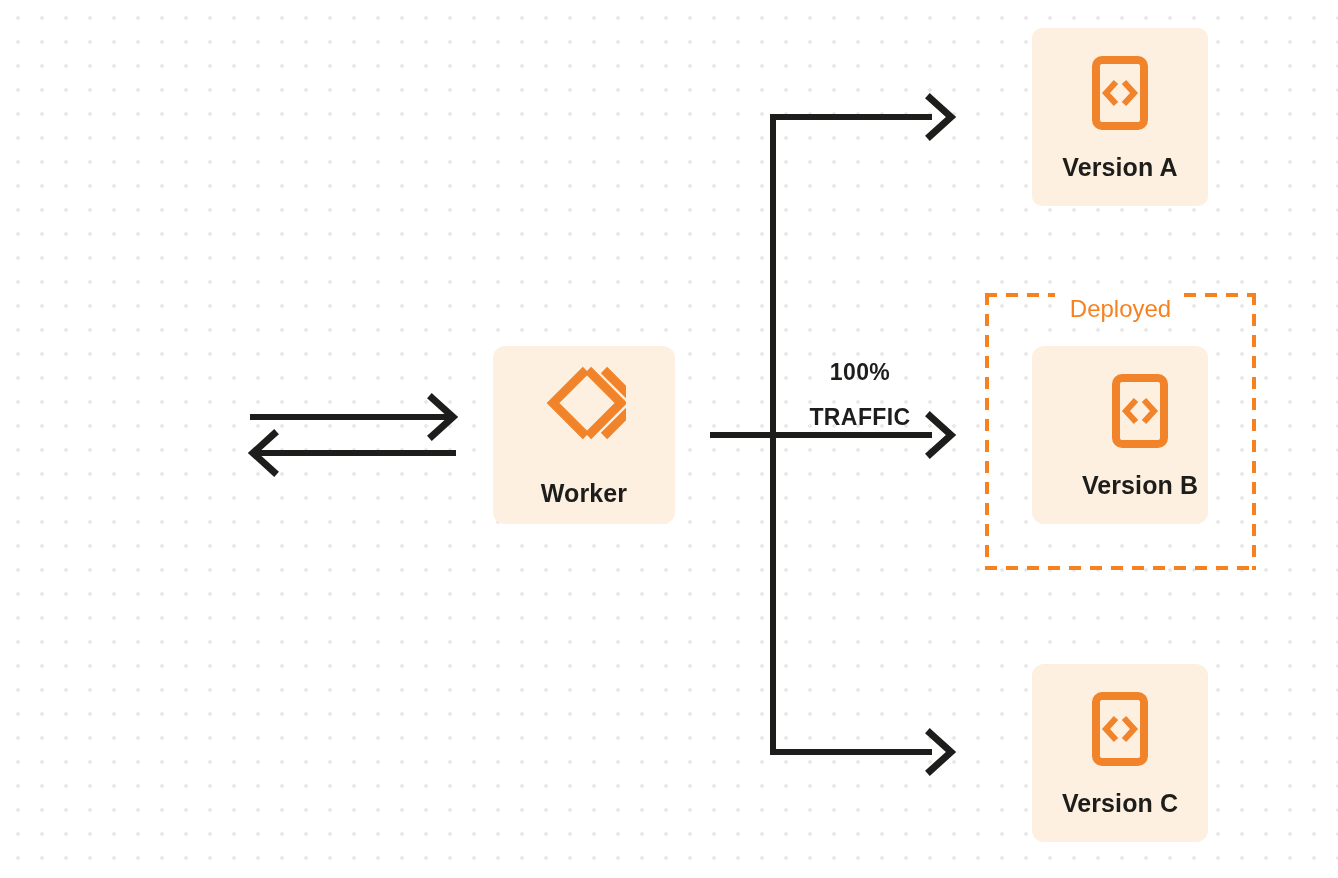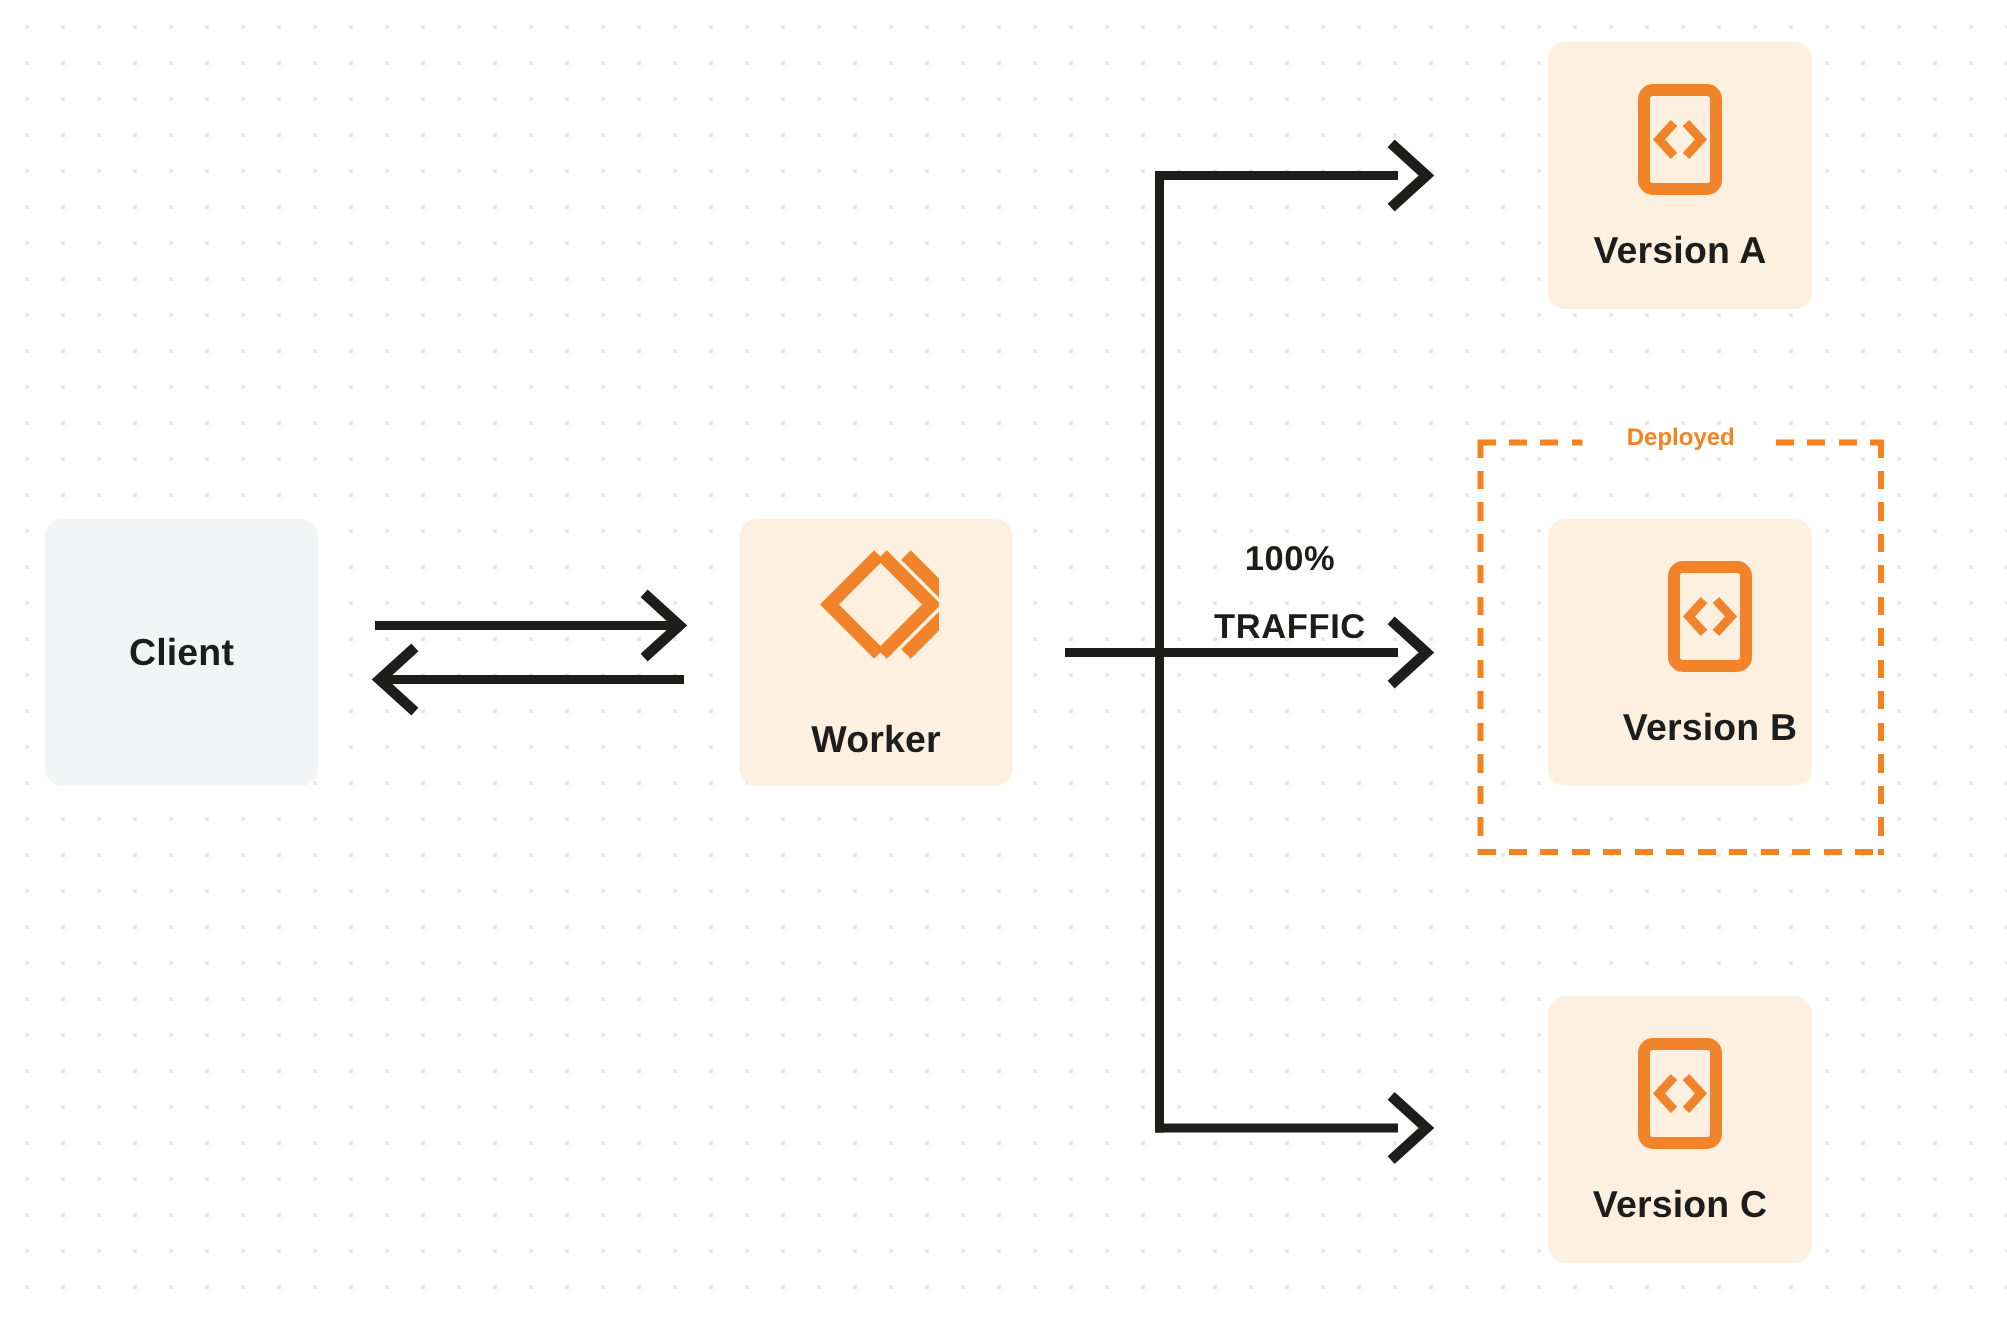"Version A" .version-a { border-radius: none -> 10px }
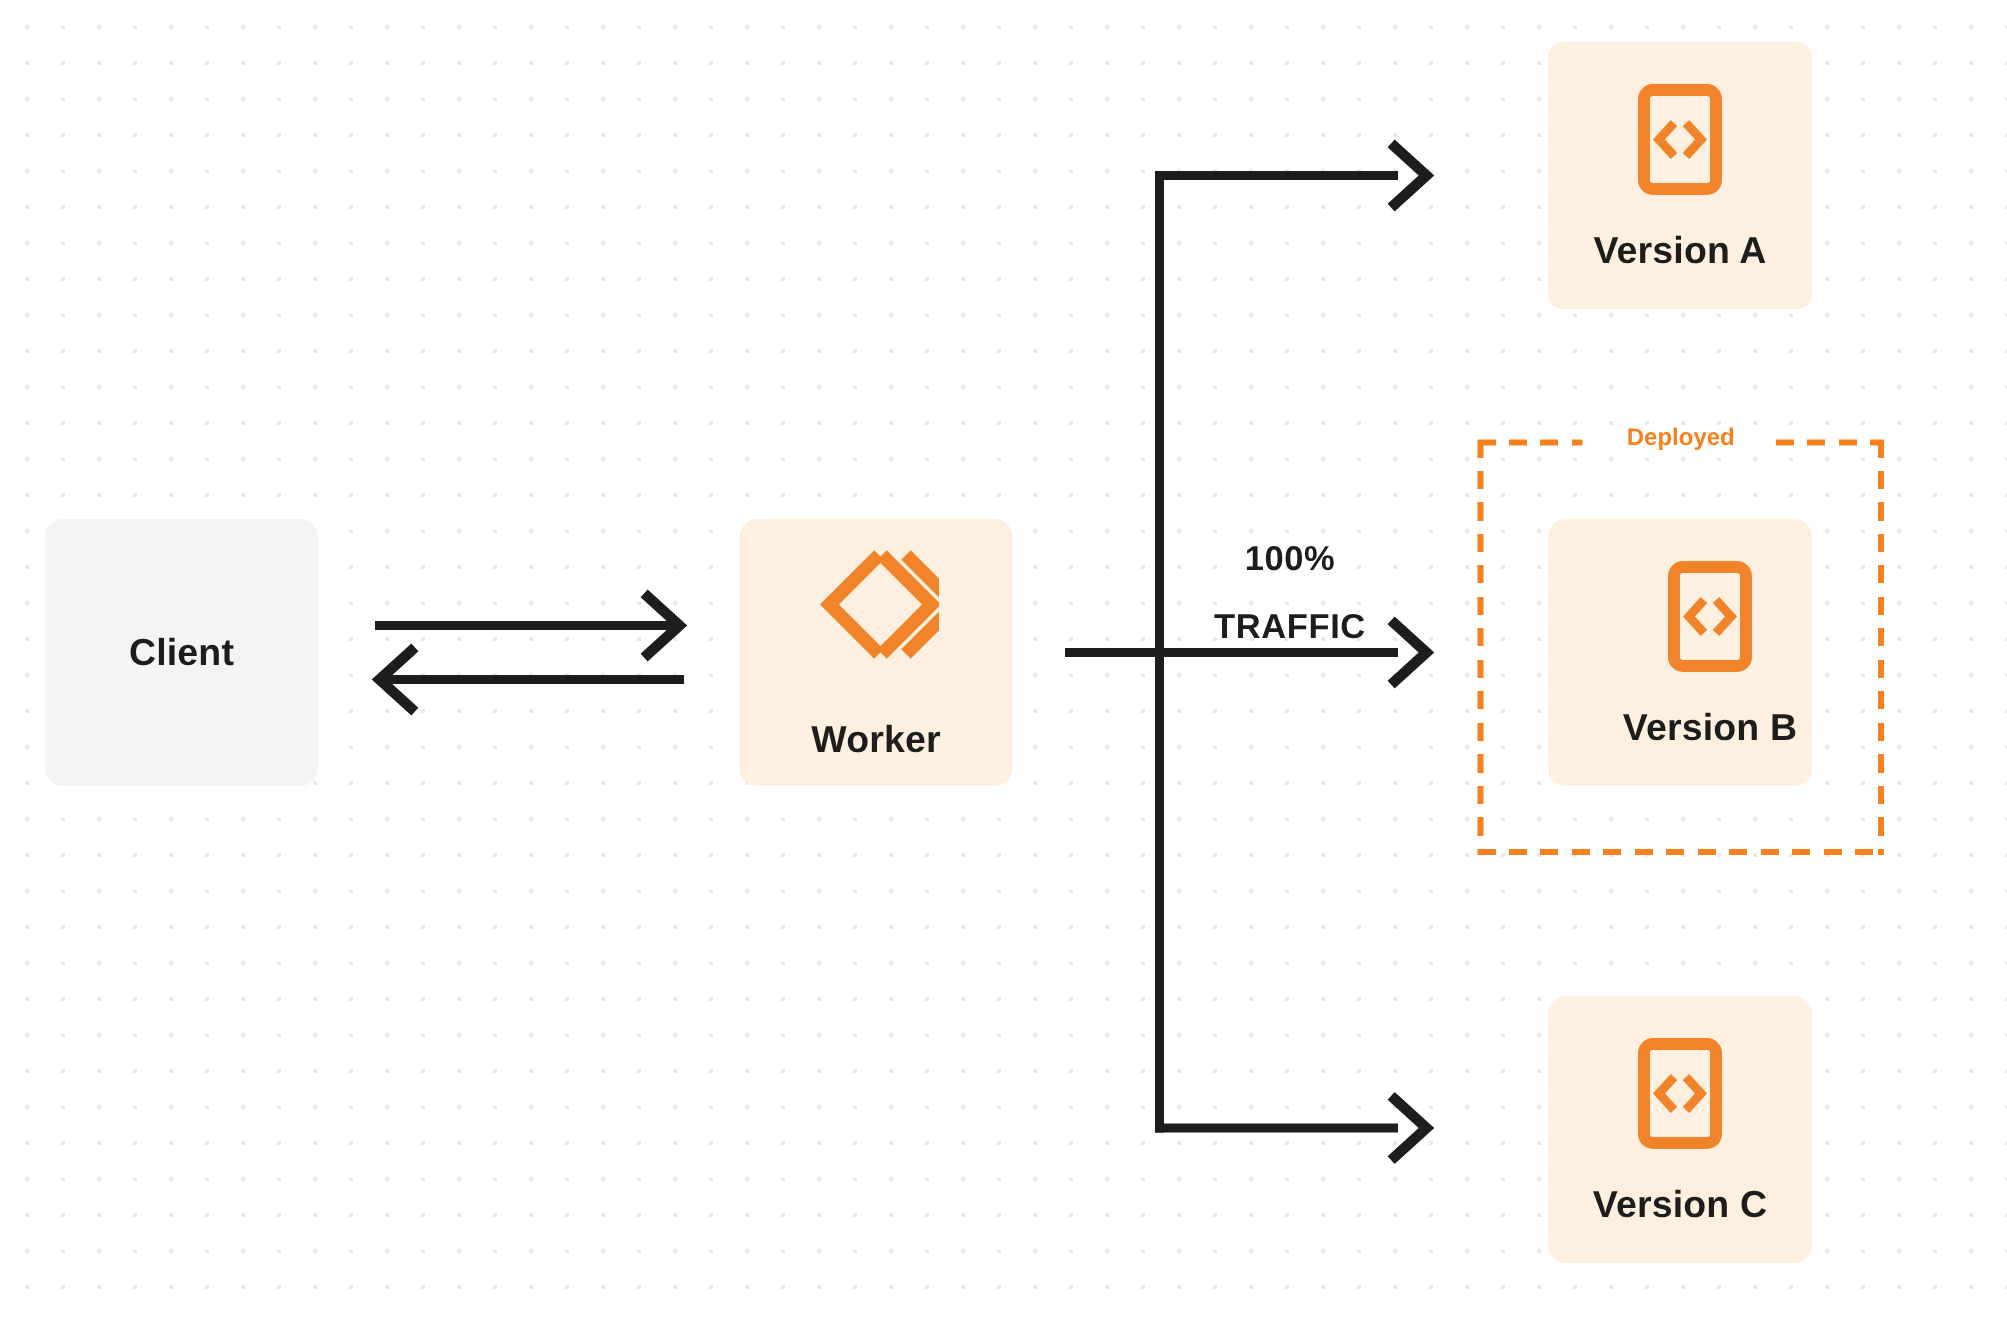"Deployed" .deployed-label { font-size: 16px -> 24px; font-weight: bold -> normal; top: 0 -> 16px }
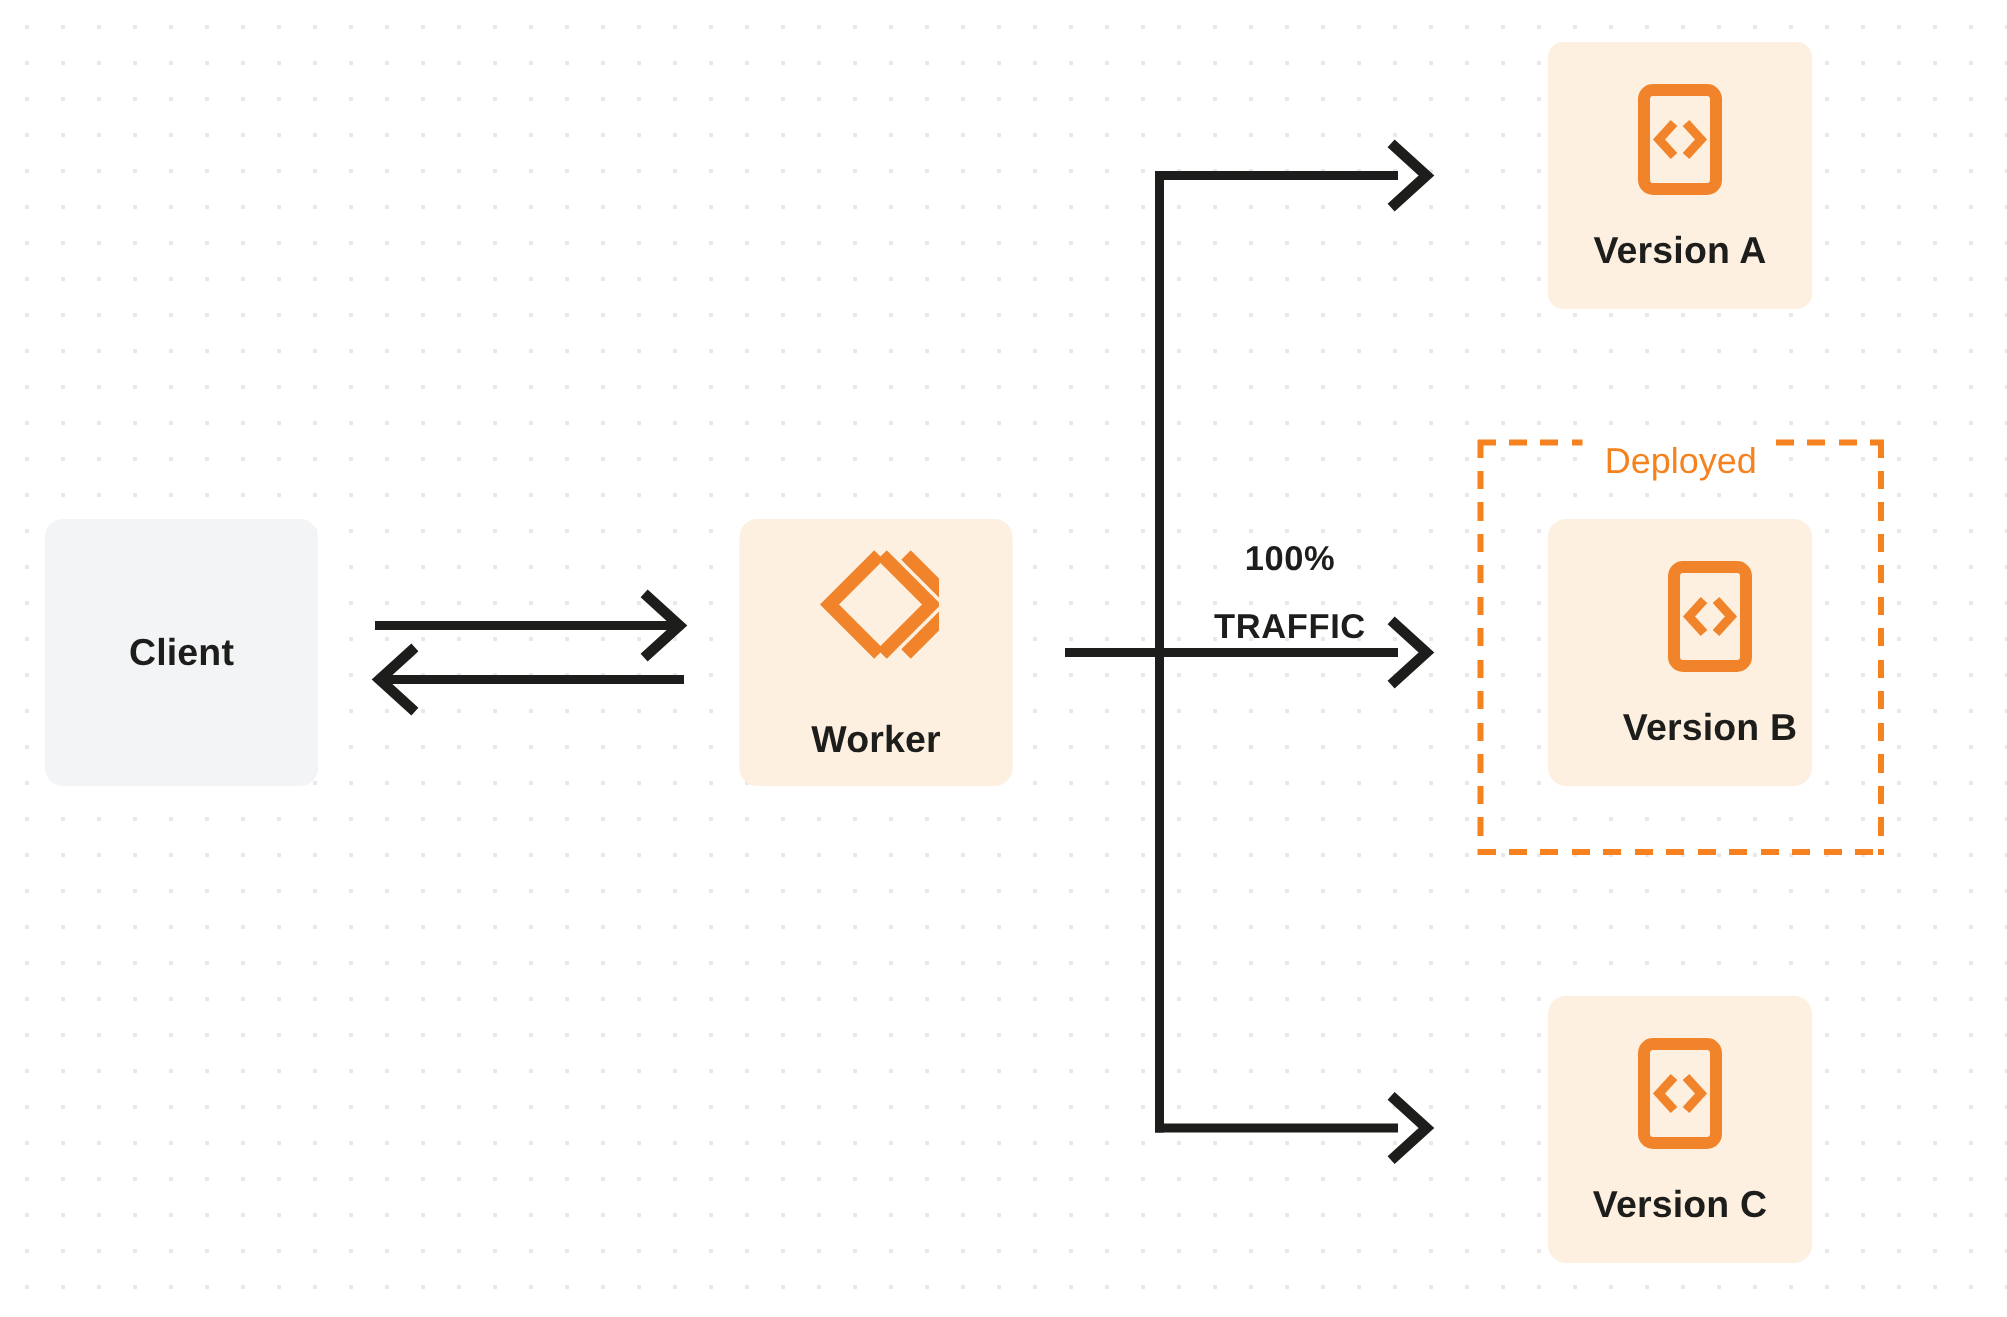"Client" div.node { html: <div> <span>Client</span> </div> -> none }
